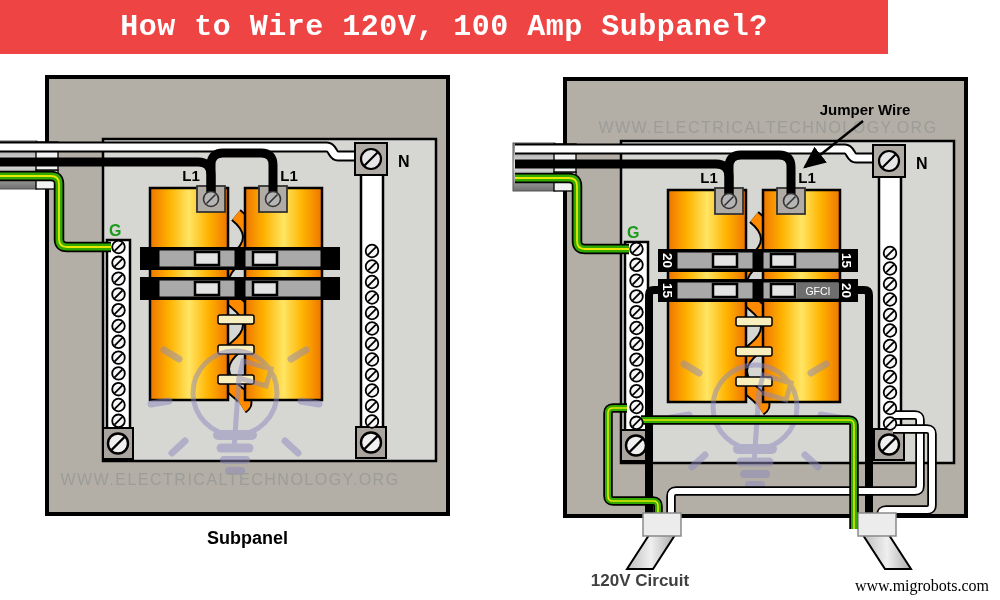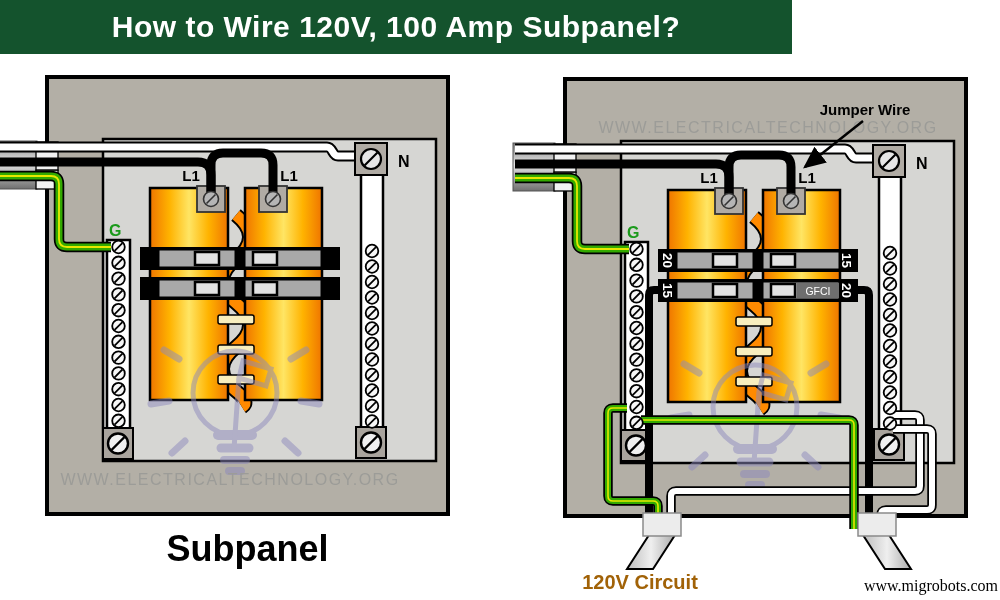"How to Wire 120V, 100" .titlebar { background: #14532d -> #ef4444; font-family: none -> Liberation Mono, monospace; width: 792px -> 888px }
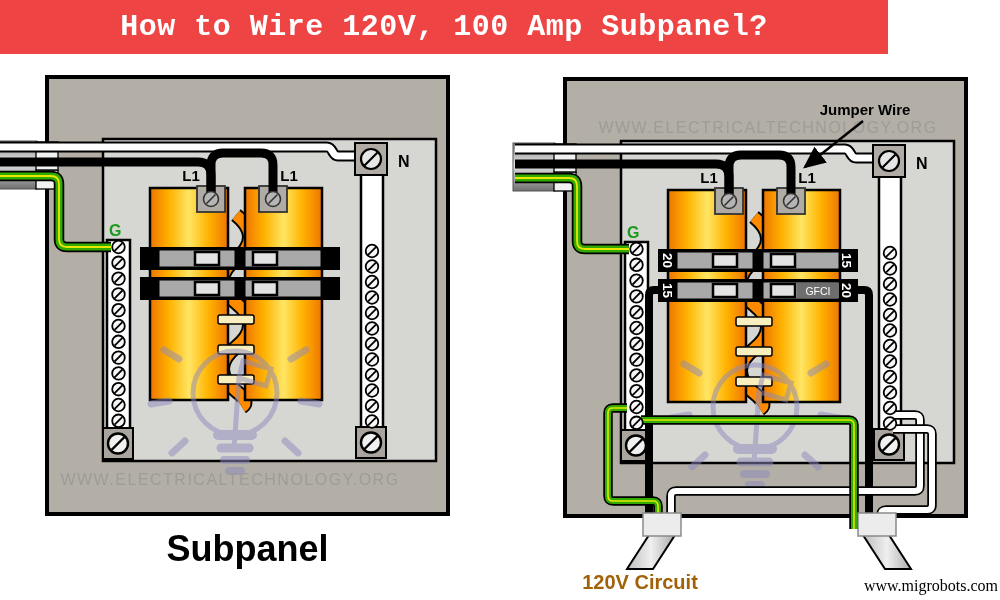"Subpanel" .caption { font-size: 36px -> 18px }
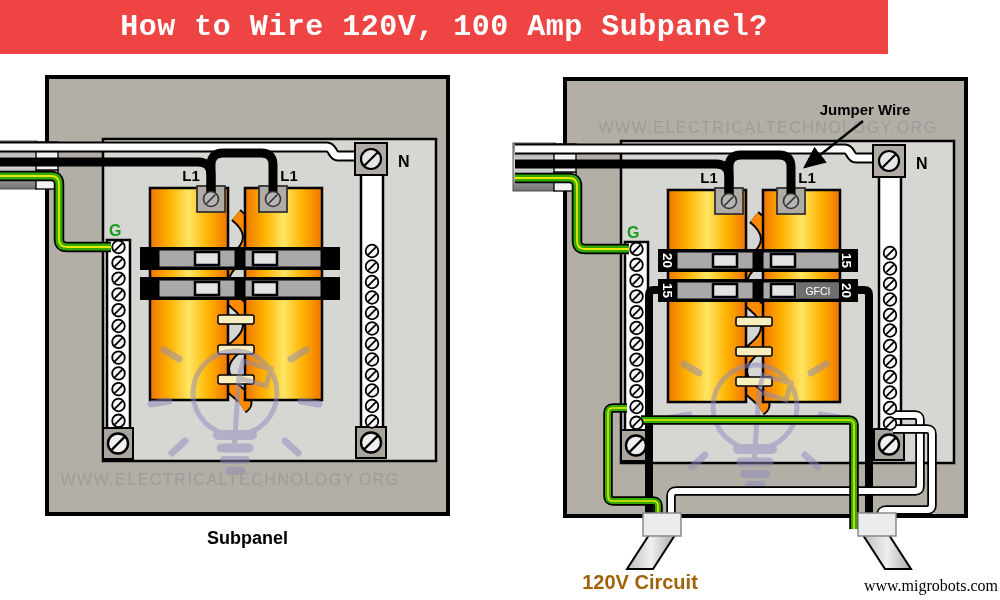"120V Circuit" .exit-label { color: #a16207 -> #404040; font-size: 20px -> 17px }
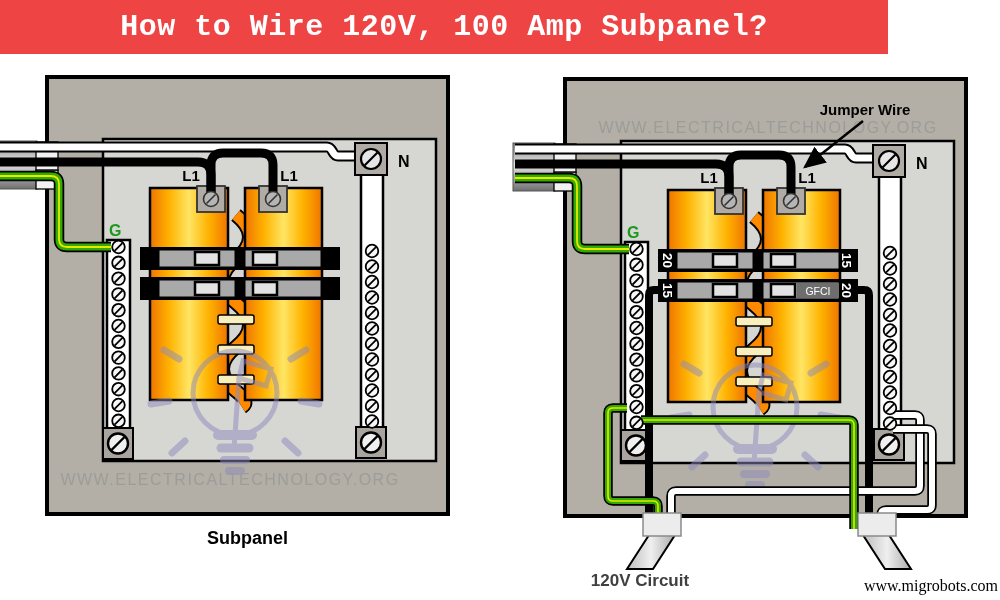"www.migrobots.com" .site-mark { text-align: right -> none }
